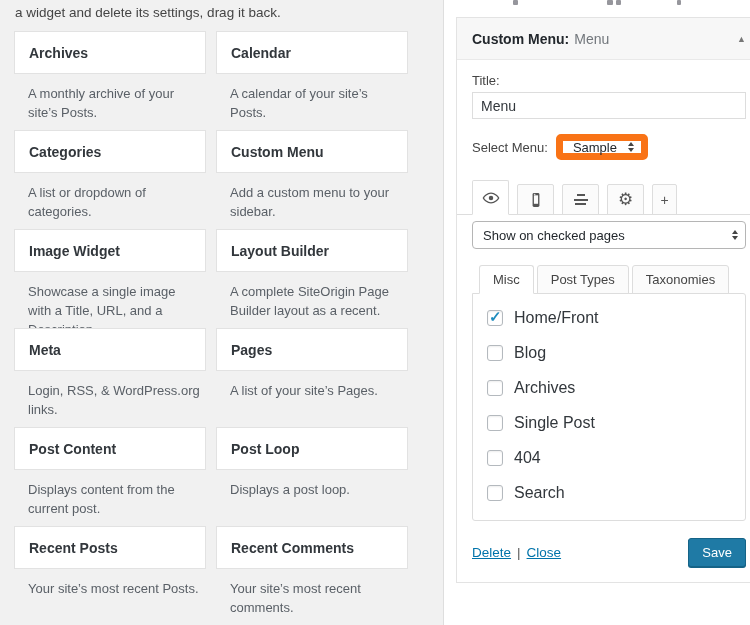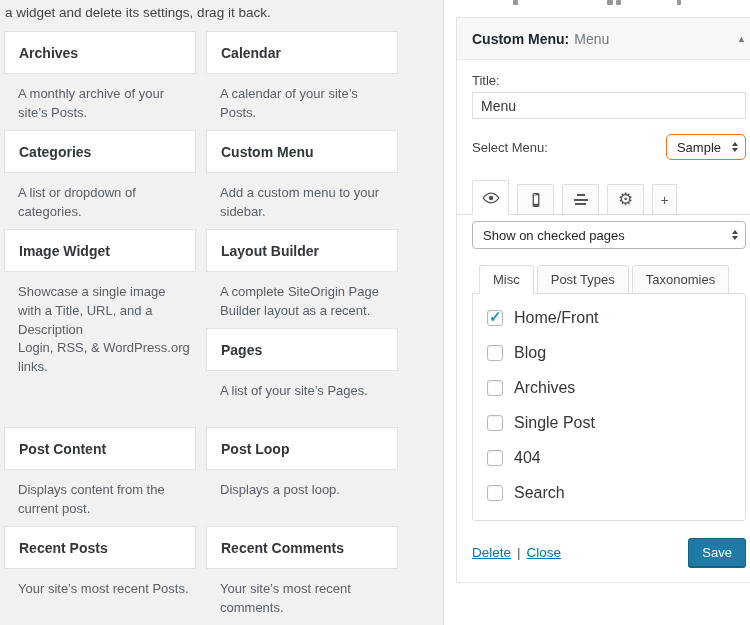"a widget and delete its" .left-col { padding: 5px 0 0 4px -> 5px 0 0 14px }
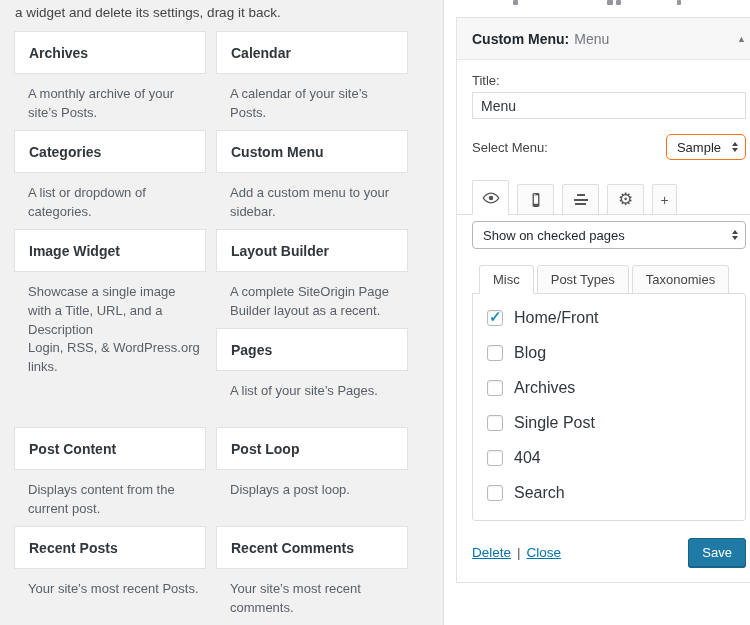"Select Menu:" .select-row { justify-content: space-between -> none }
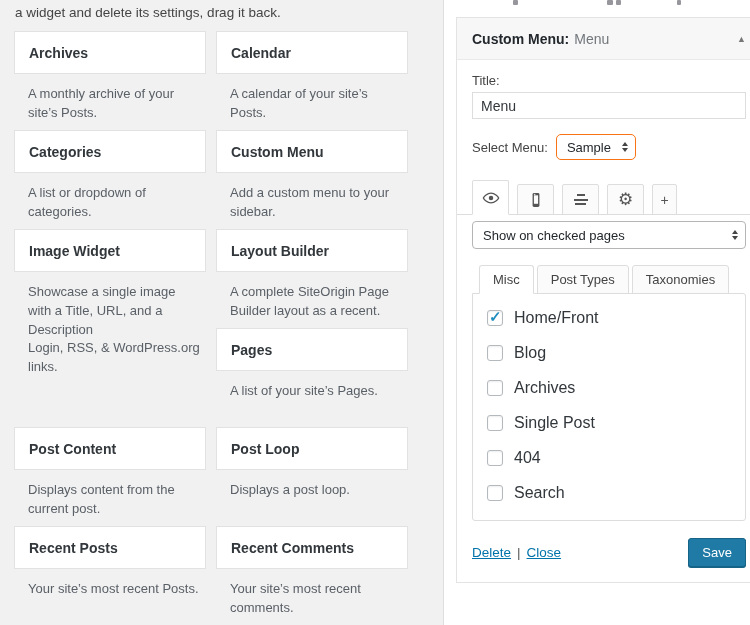"Sample" .mac-select { border: 1px solid #f97316 -> 7px solid #f97316 }
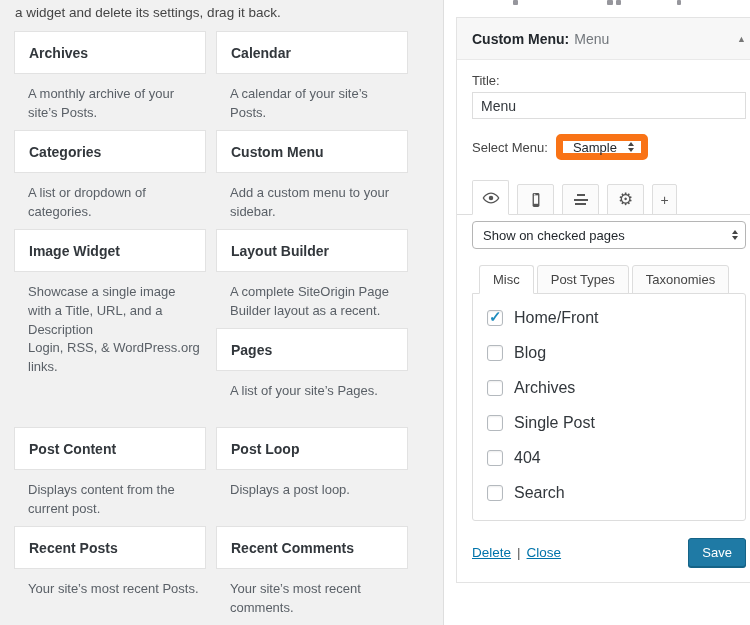"Meta" div.card { html: none -> <div> <span>Meta</span> </div> }
